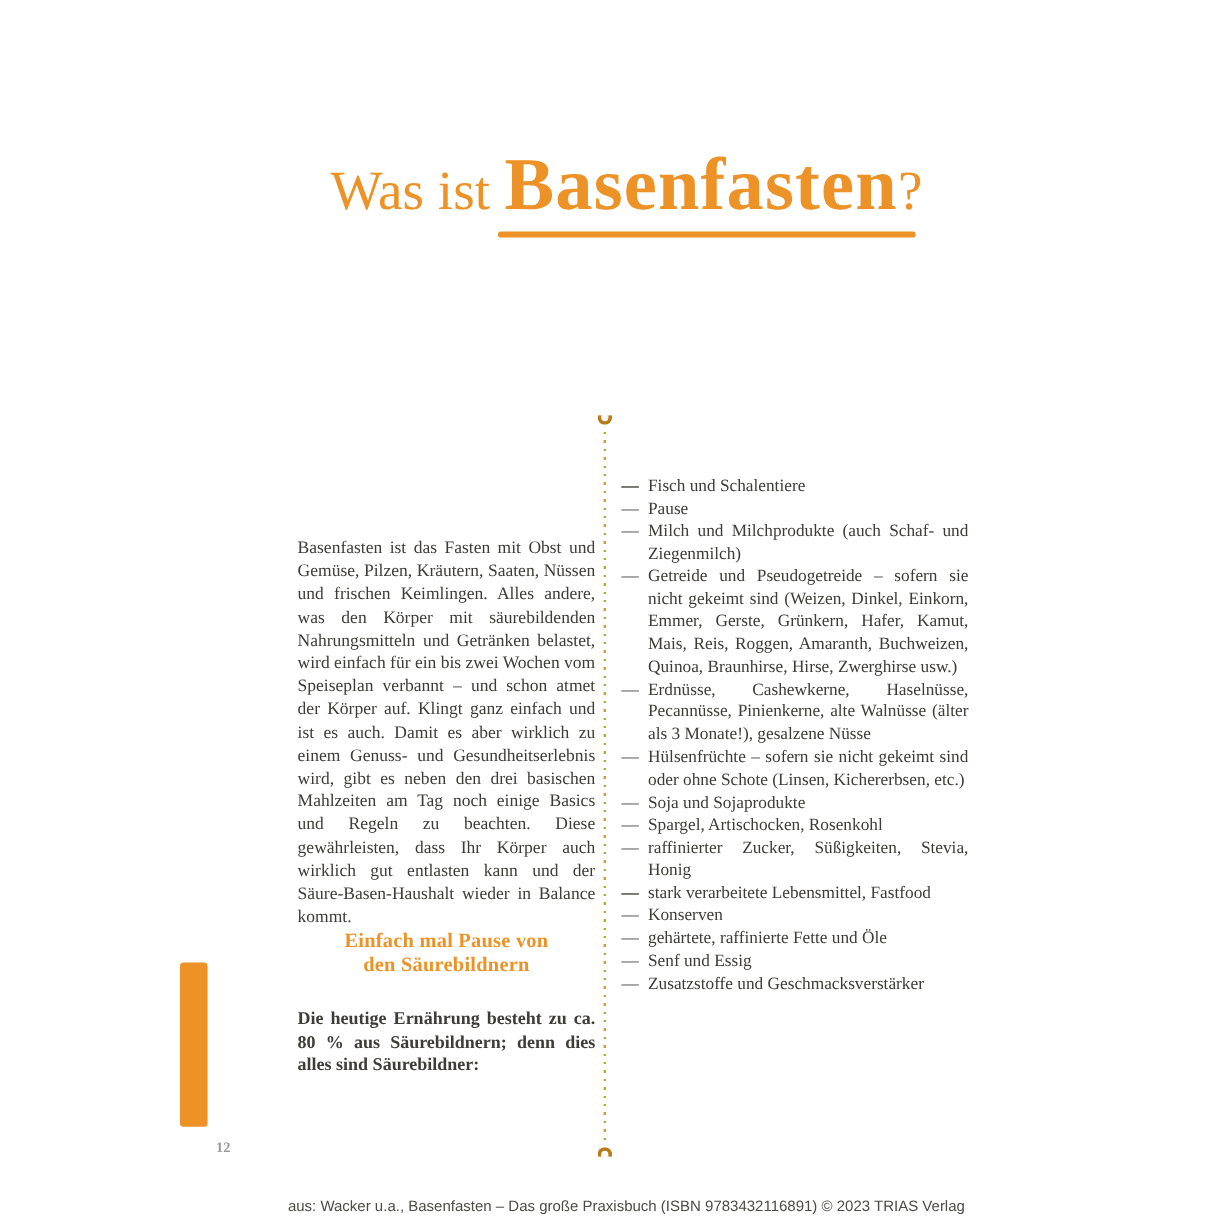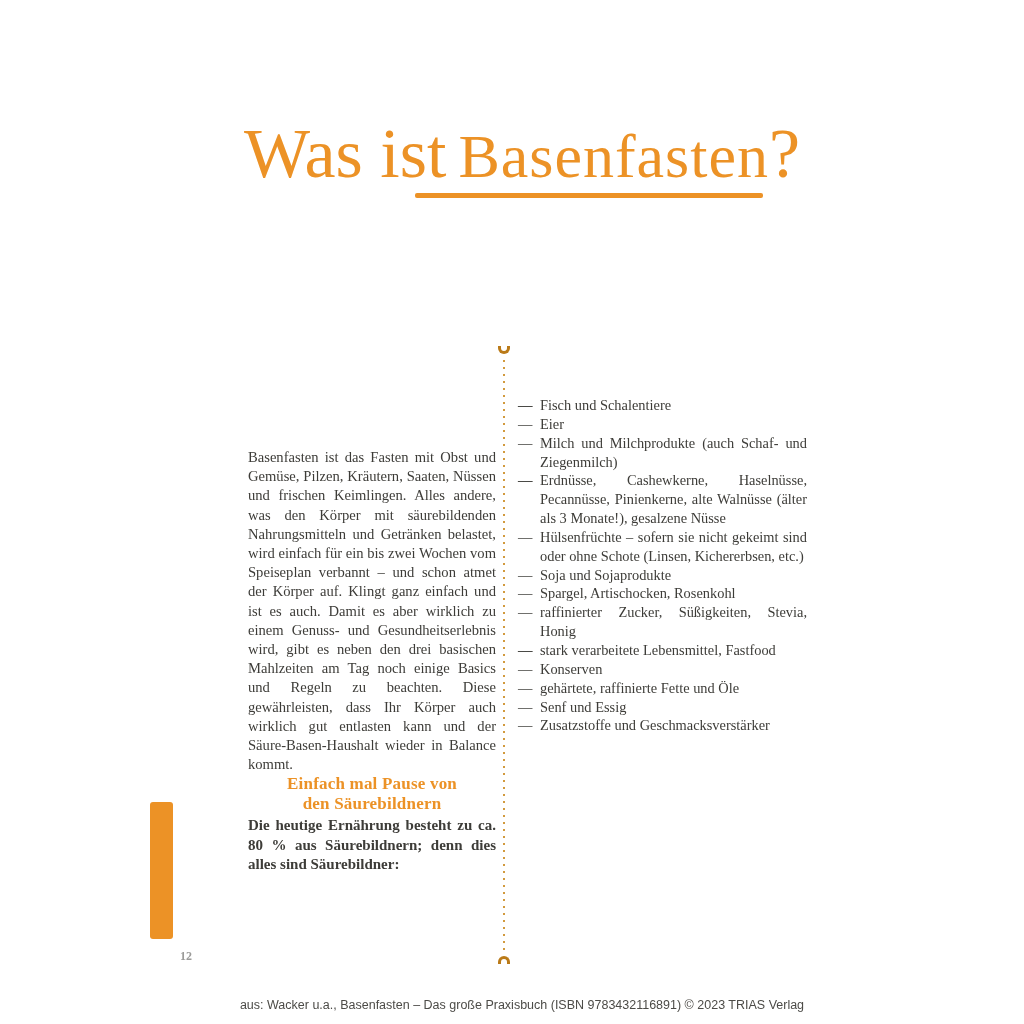"Was ist" .t-light { font-size: 70px -> 46px }
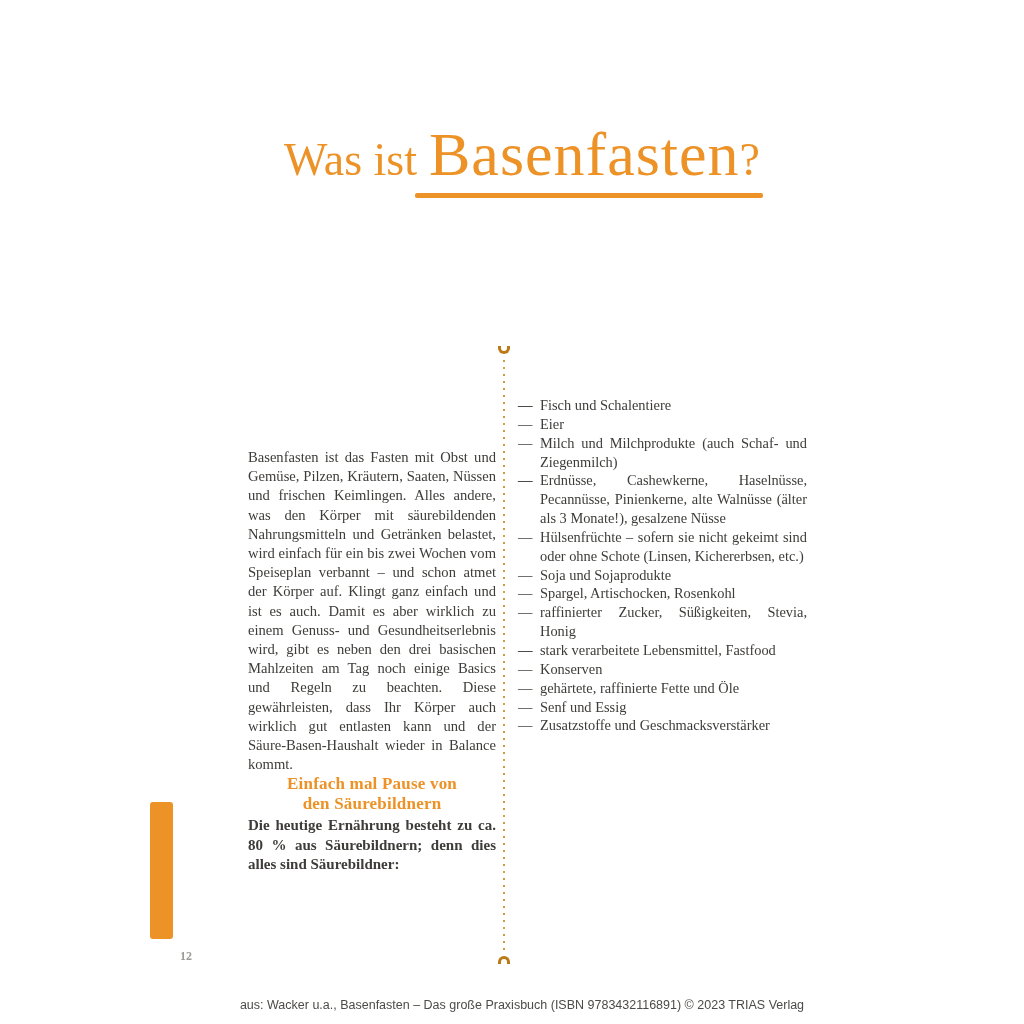"Basenfasten" .t-bold { font-weight: 400 -> 700 }
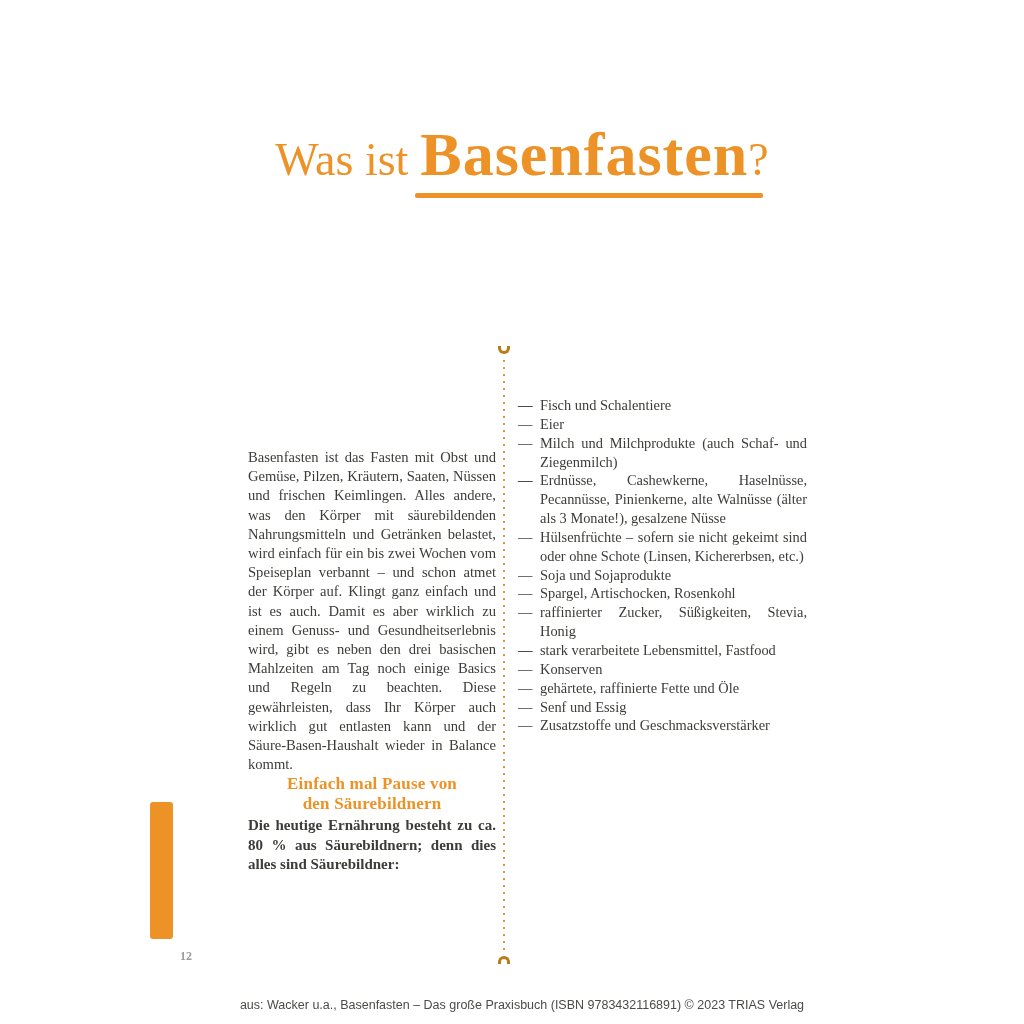"Eier" span.item-text { text: Eier -> Pause }
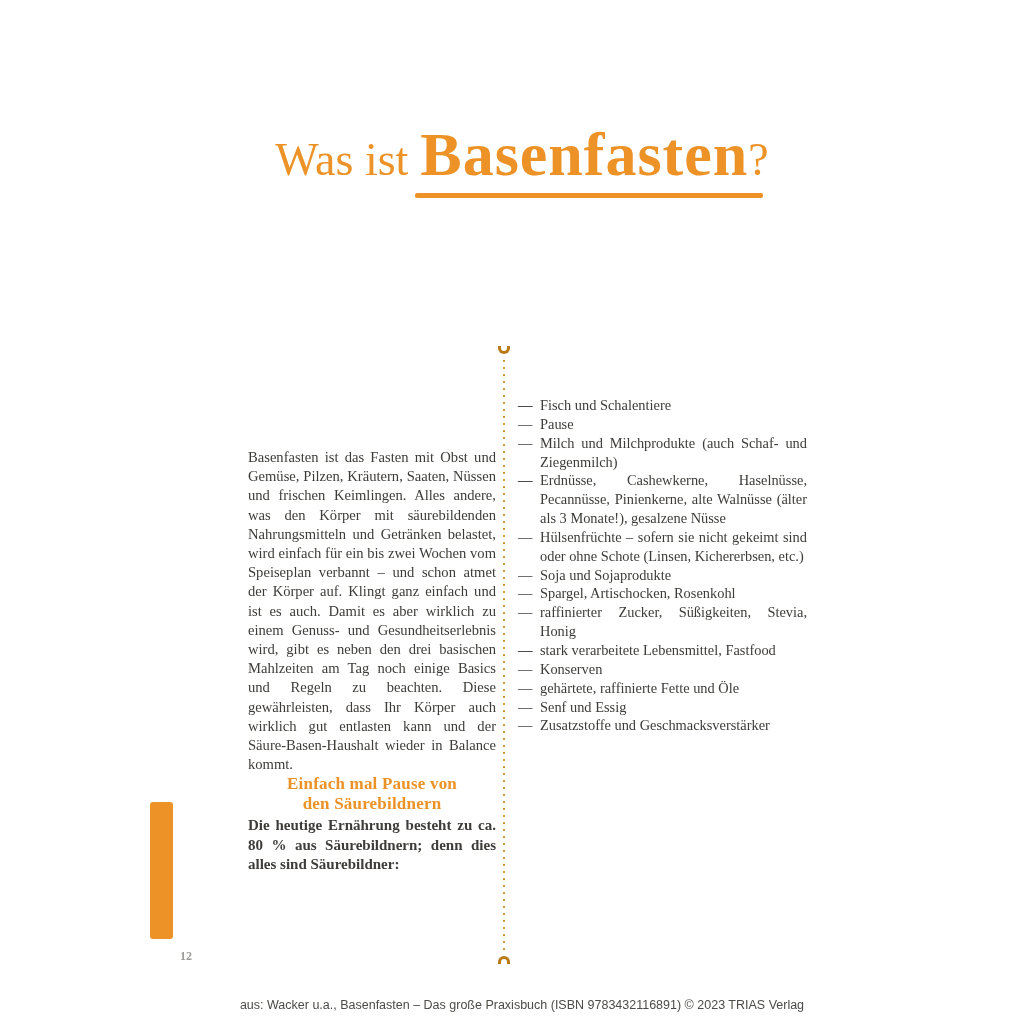"Getreide und Pseudogetreide – sofern" span.item-text { html: none -> <span>Getreide und Pseudogetreide – sofern sie nicht gekeimt sind (Weizen, Dinkel, Einkorn, Emmer, Gerste, Grünkern, Hafer, Kamut, Mais, Reis, Roggen, Amaranth, Buchweizen, Quinoa, Braunhirse, Hirse, Zwerghirse usw.)</span> }
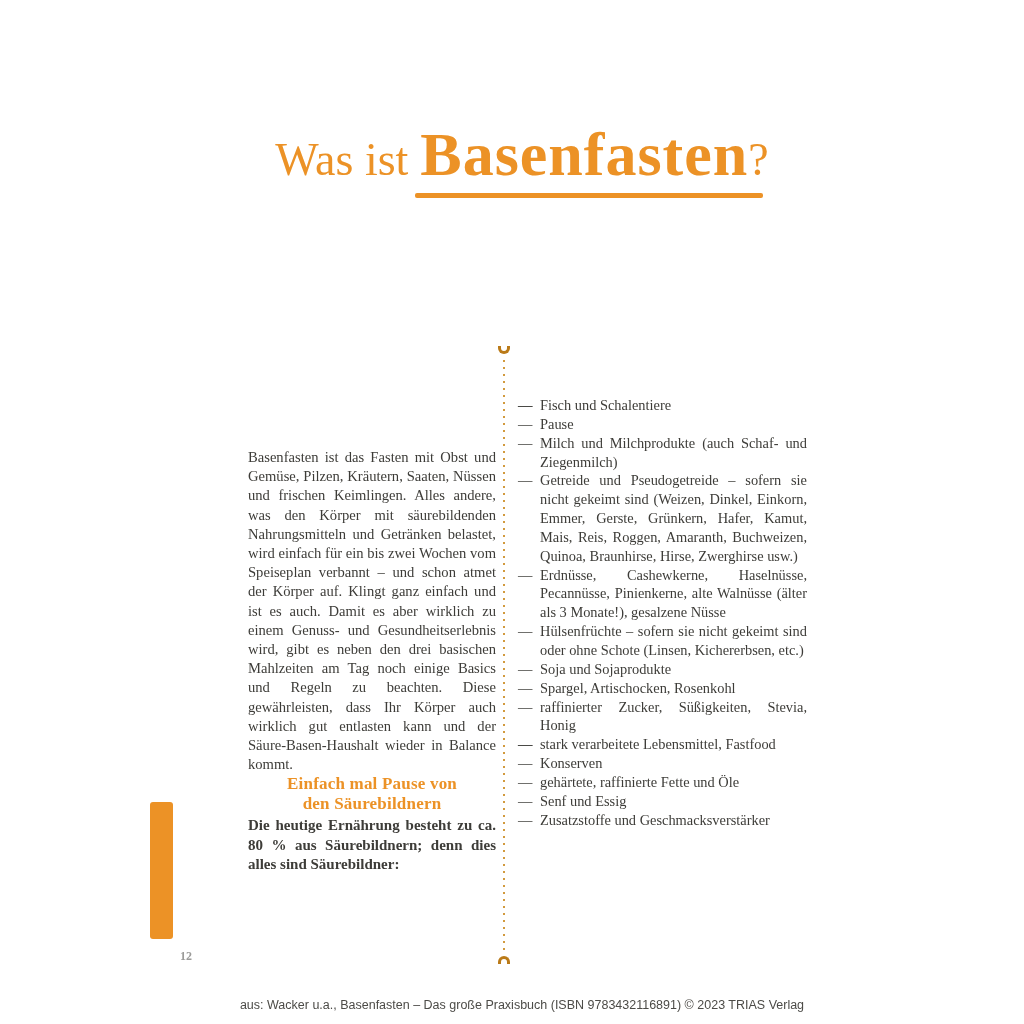"Die heutige Ernährung besteht zu" .lead { margin-top: 3px -> 27px }
